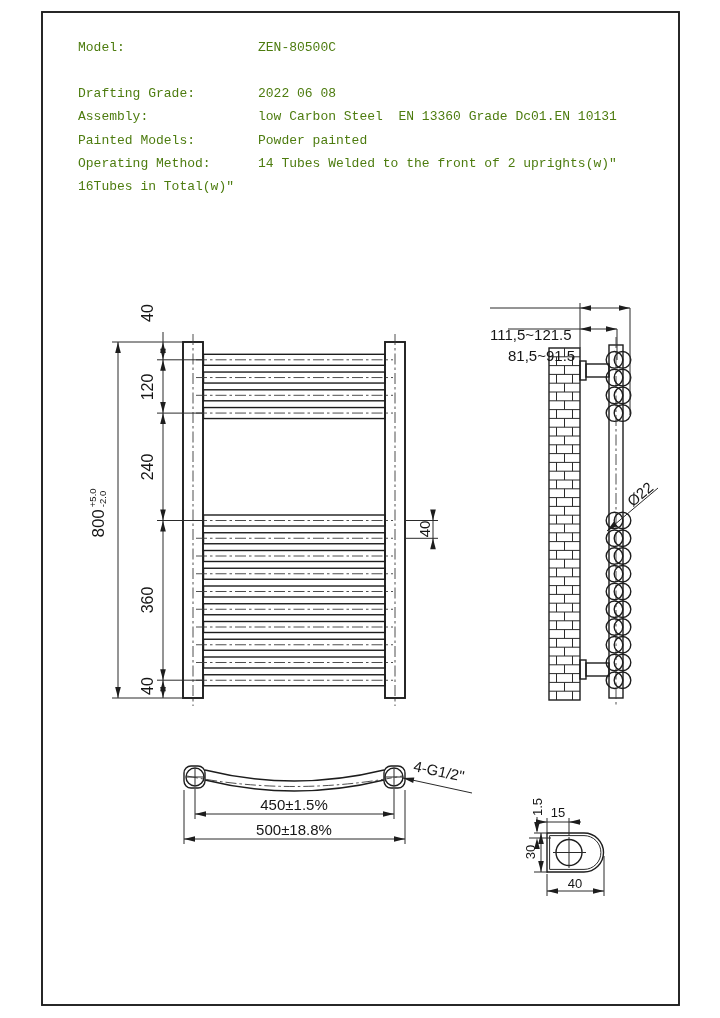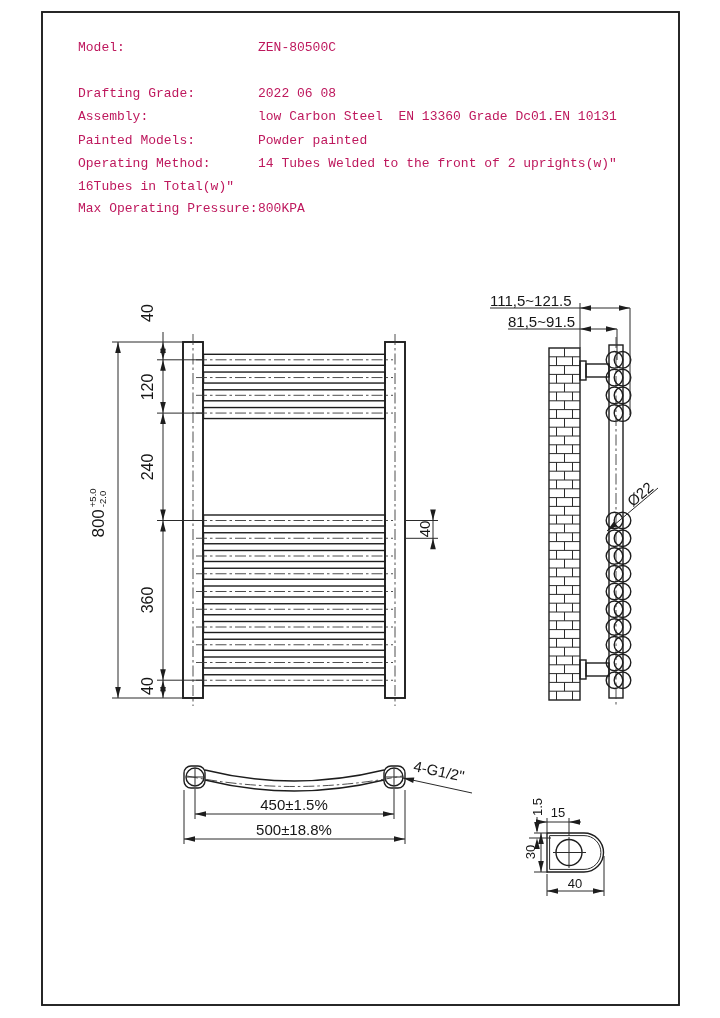"Model: ZEN-80500C" .spec-row { color: #be185d -> #4d7c0f }
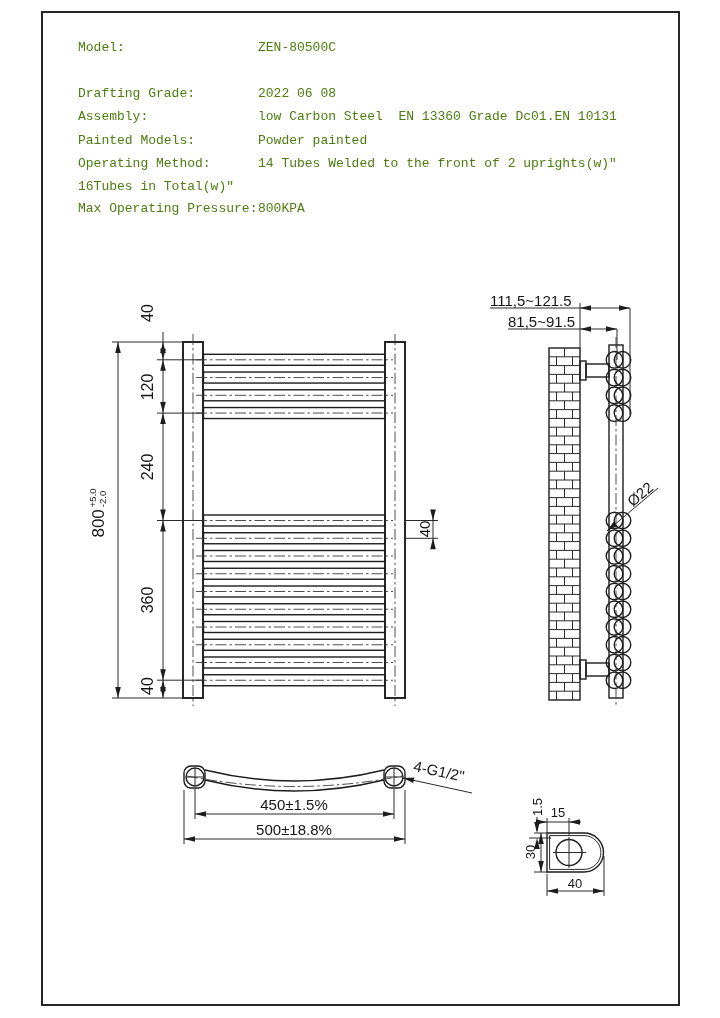"Max Operating Pressure:800KPA" div.spec-row { html: <div><span>Max Operating Pressure:</span><span>800KPA</span></div> -> none }
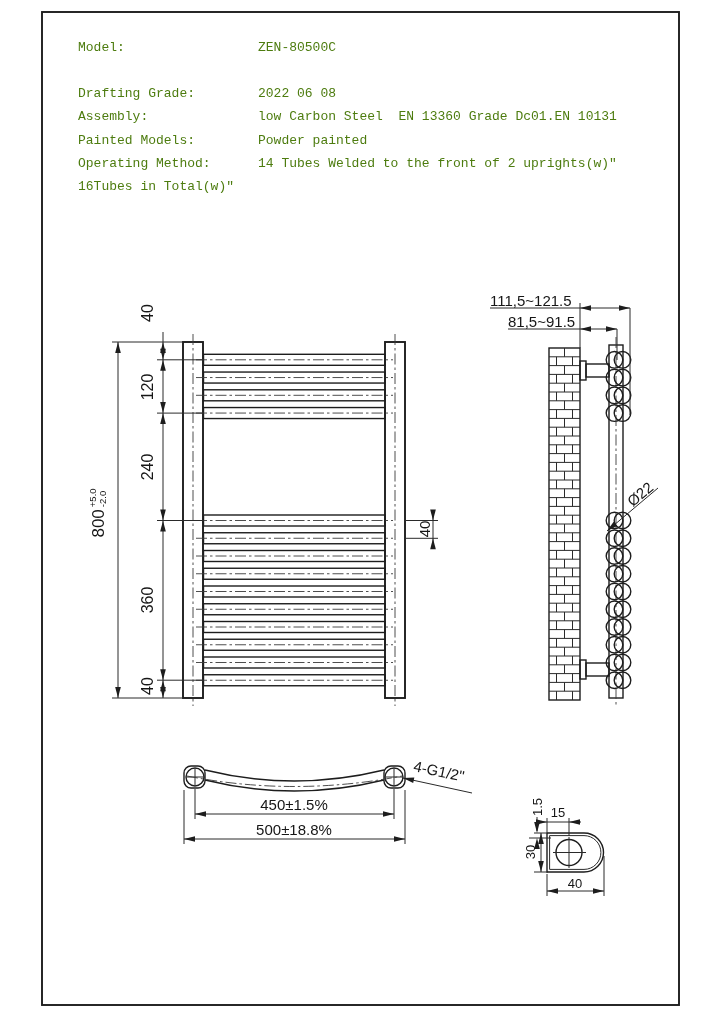"111,5~121.5" .dim.anchored { margin-top: none -> 34px }
